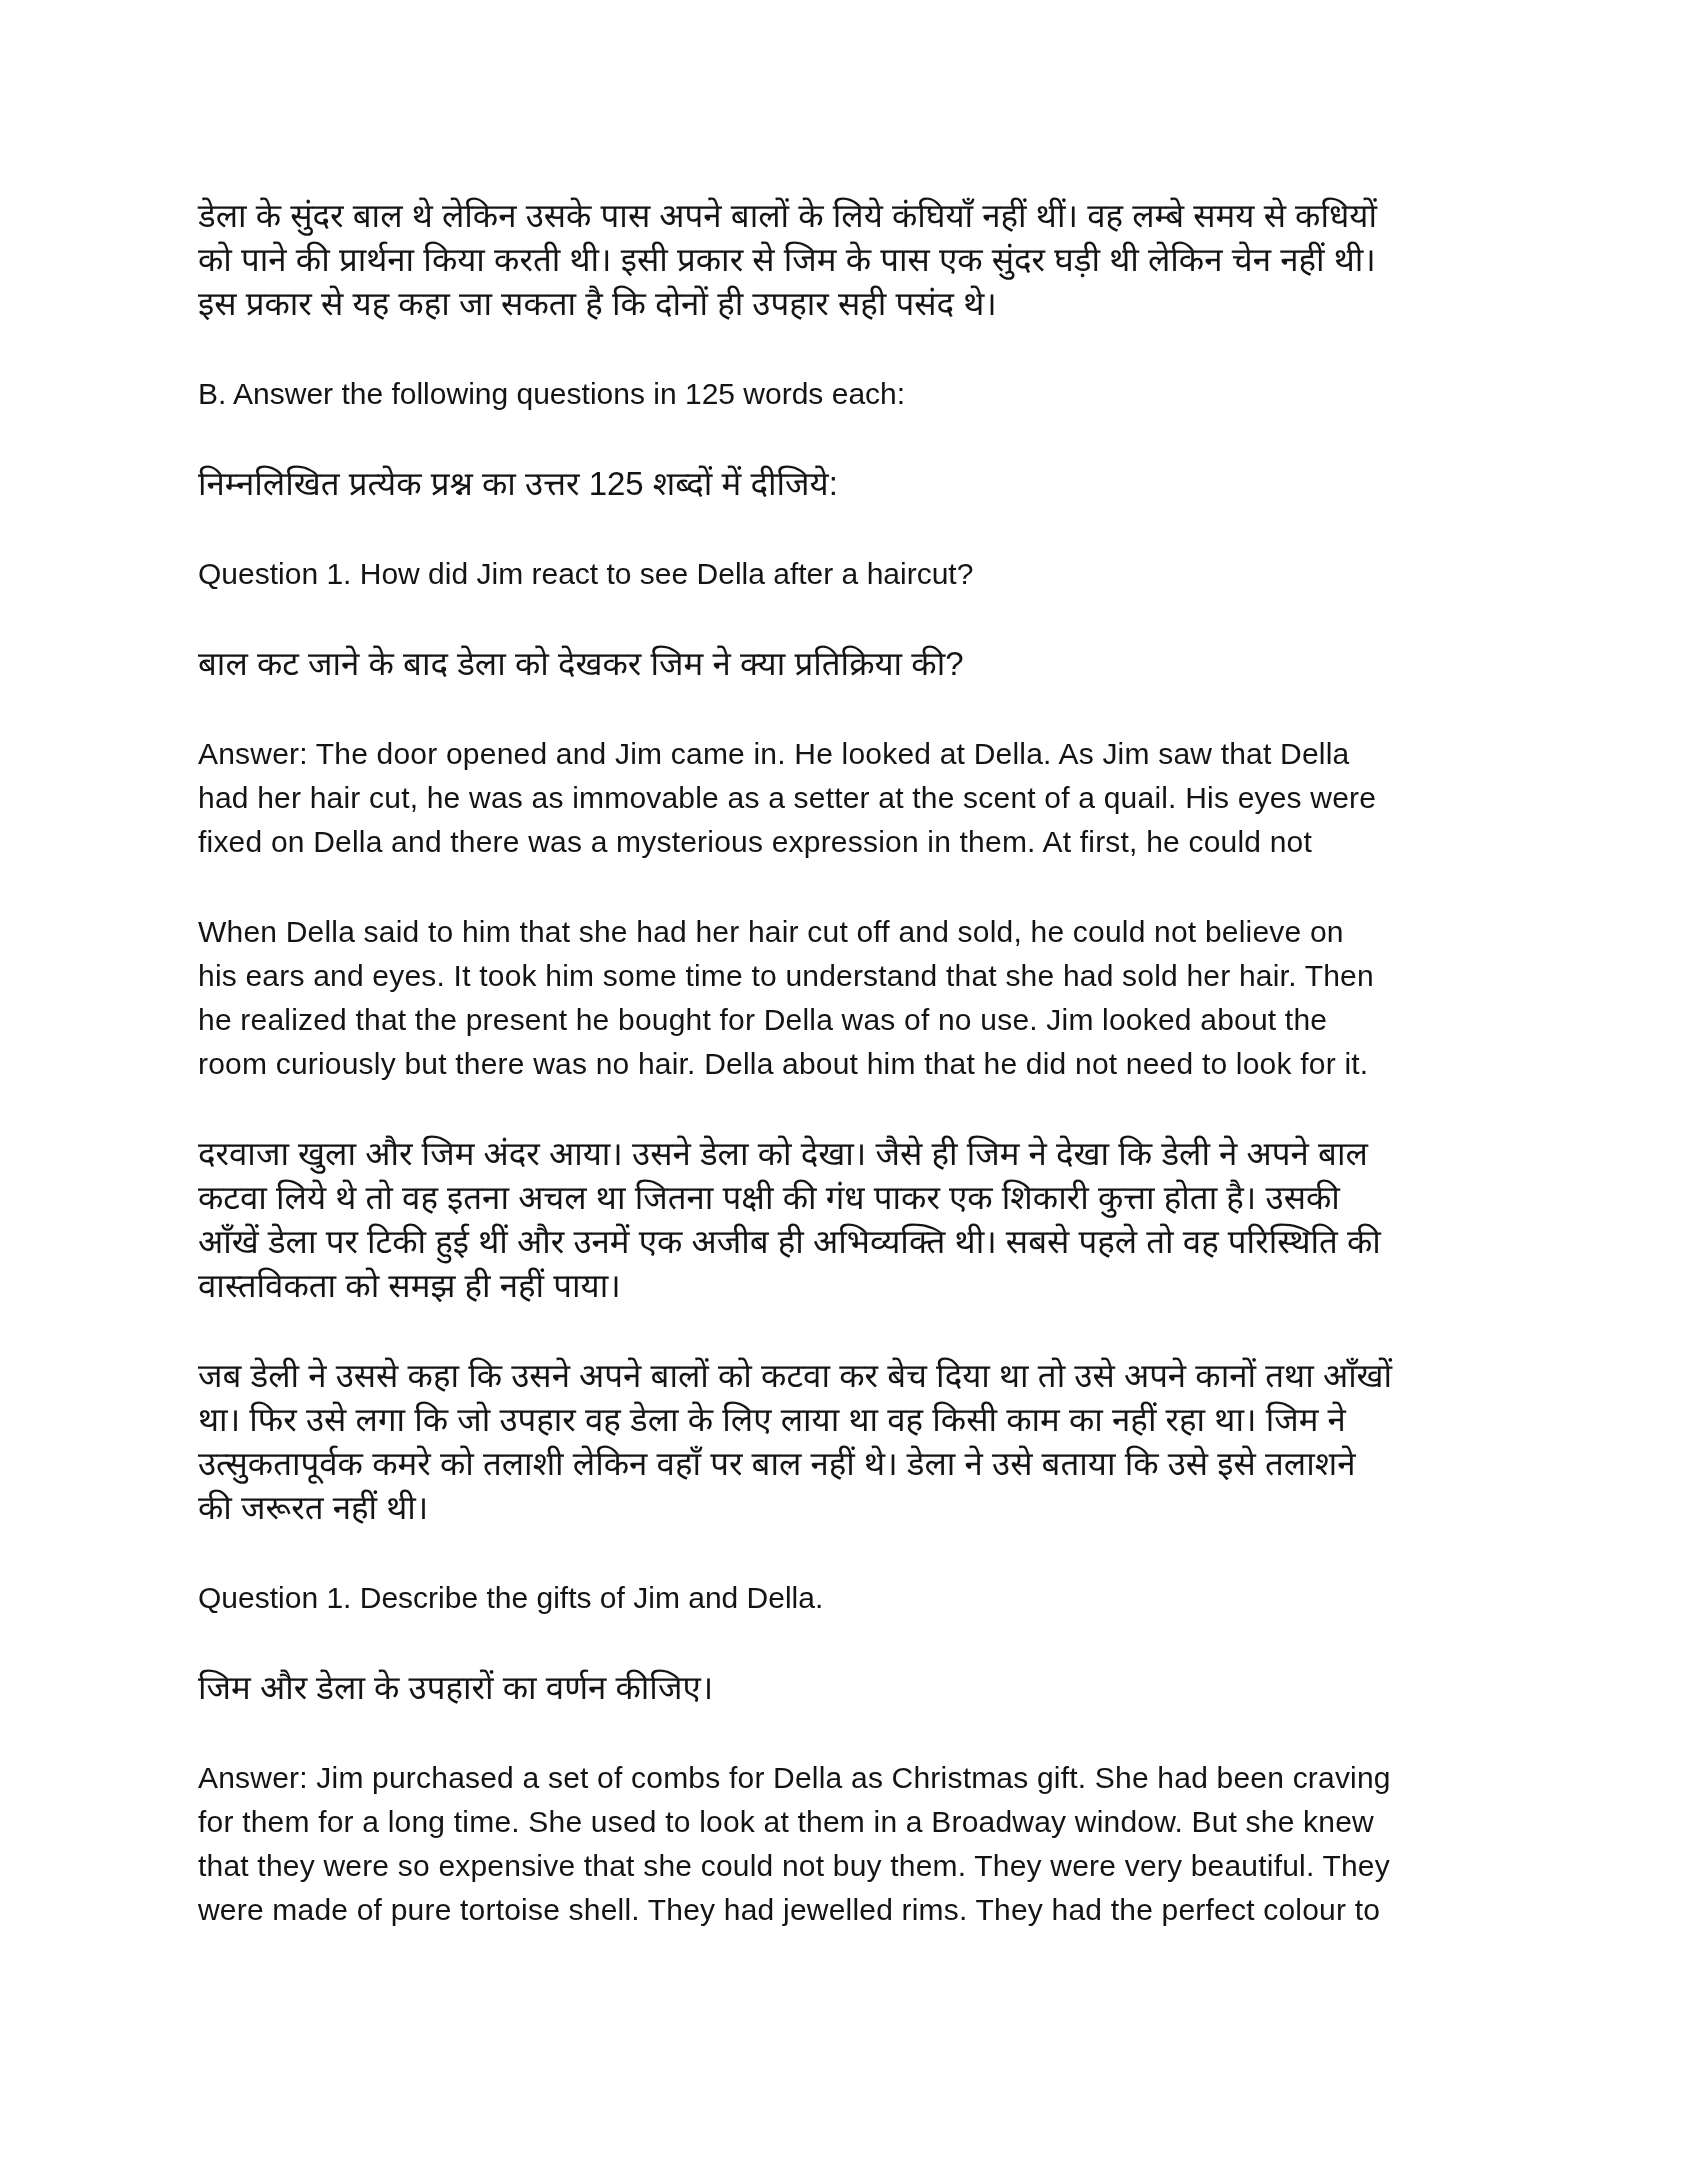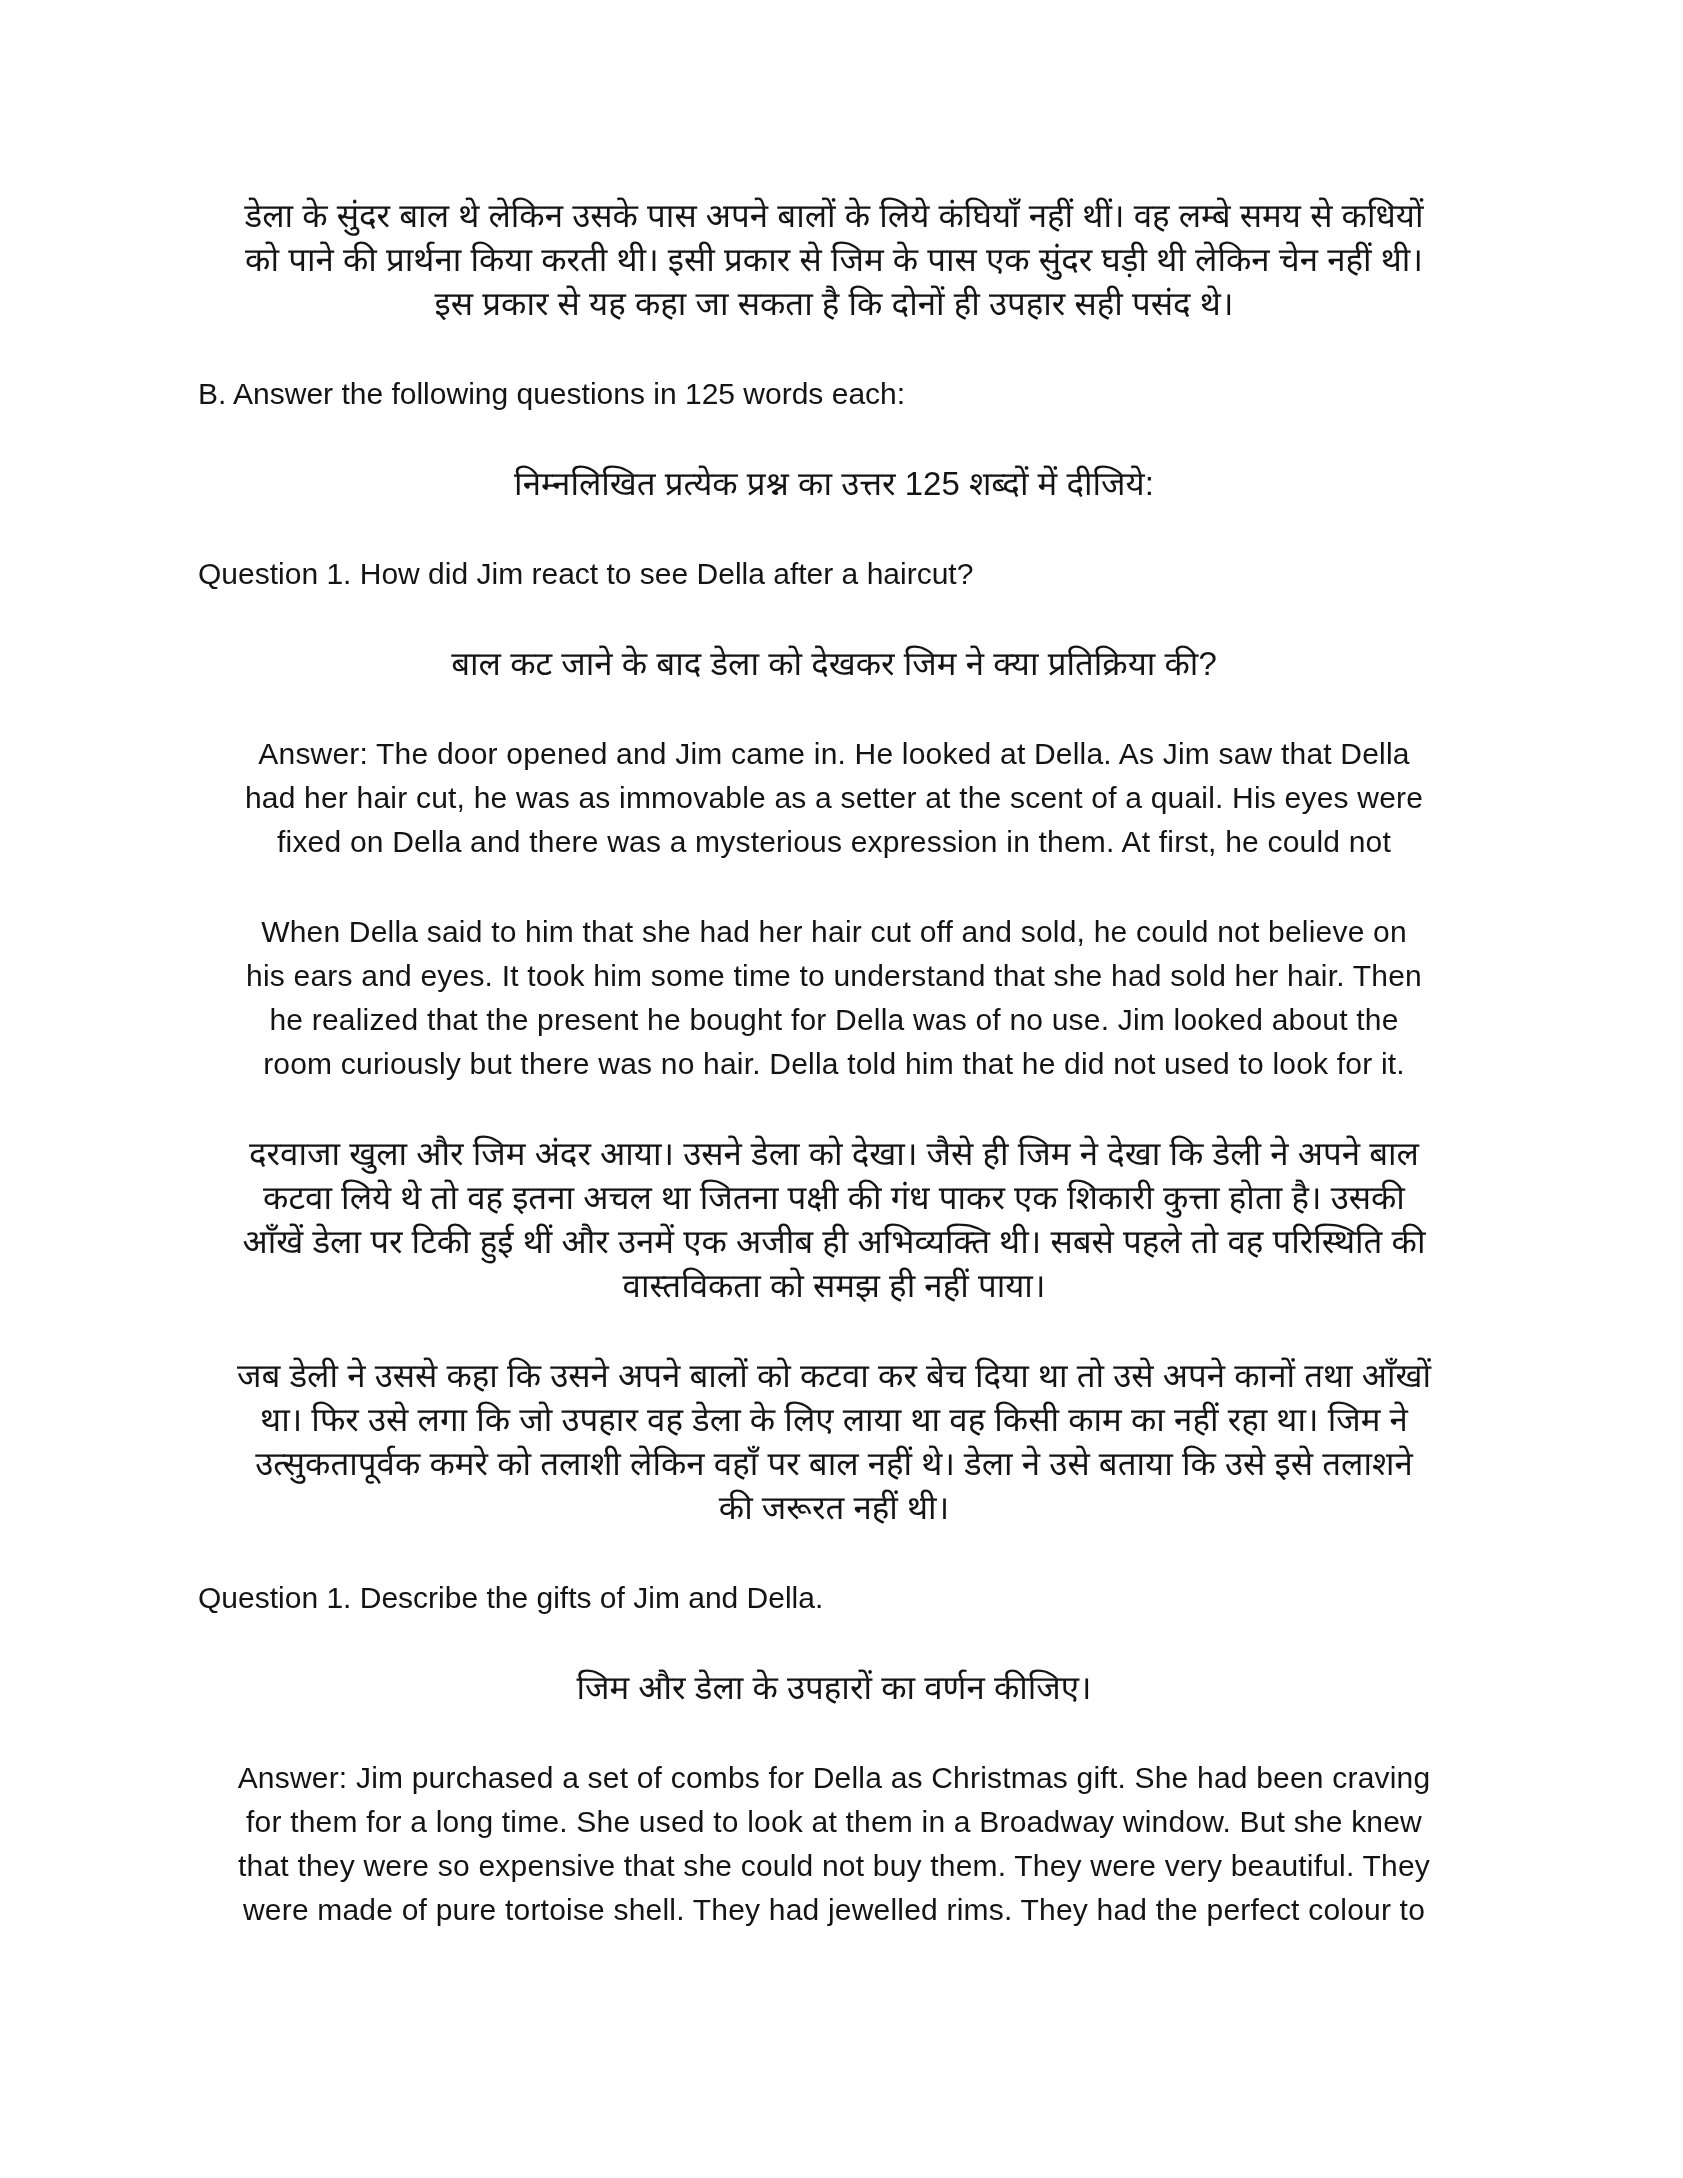"डेला के सुंदर बाल थे" .para { text-align: center -> none }
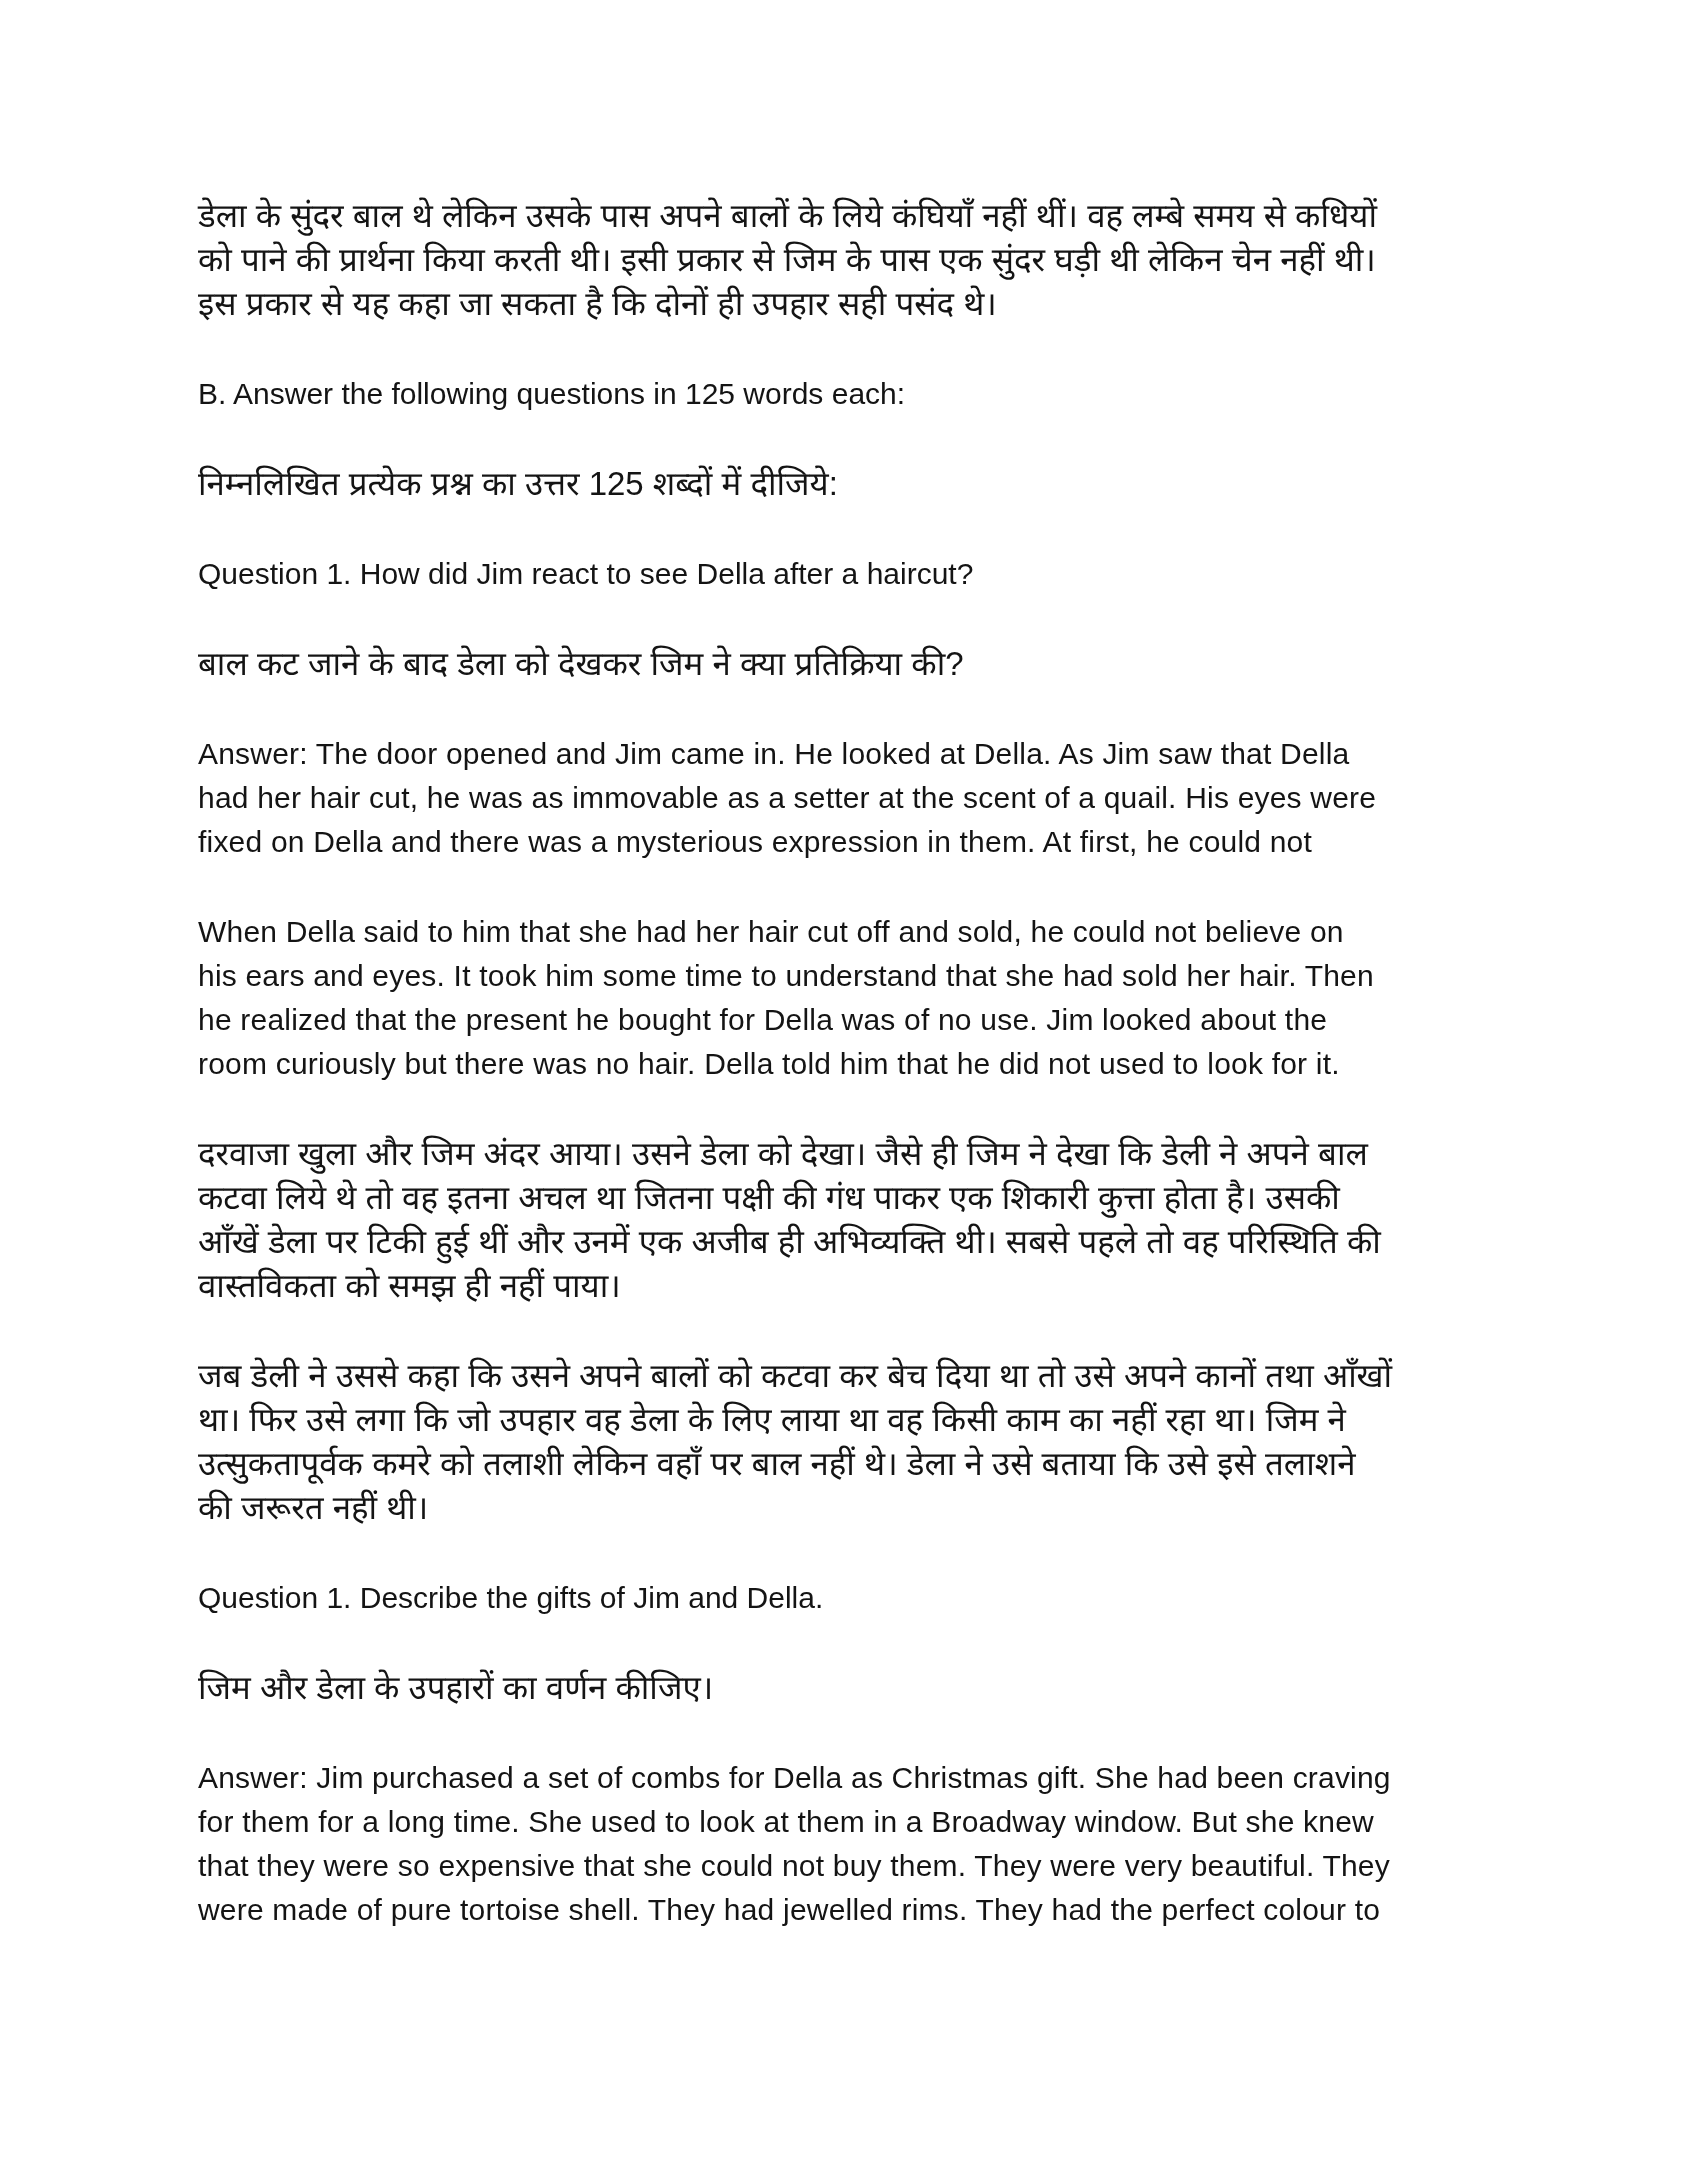"room curiously but there was" span.tline { text: told him that he did not used -> about him that he did not need }
